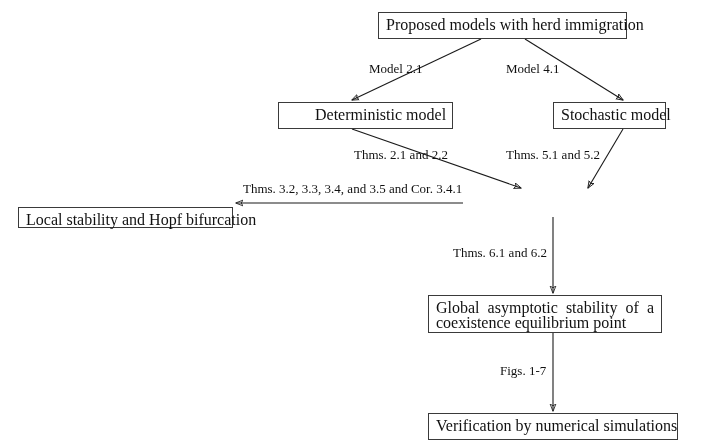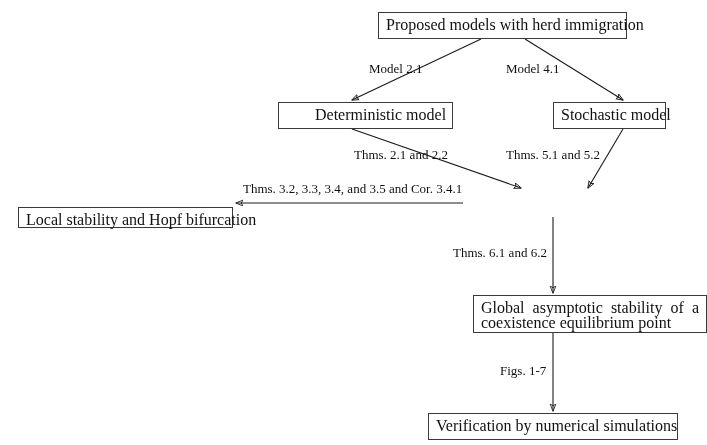"Global asymptotic stability of a" div.node { margin-left: 45px -> none }
